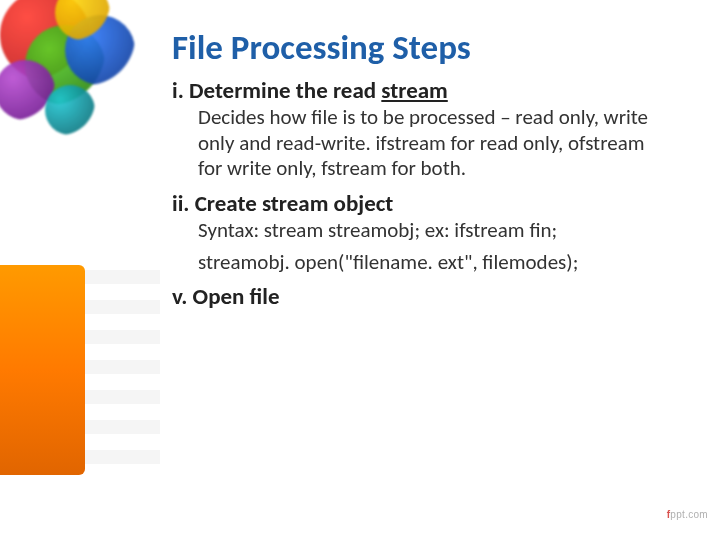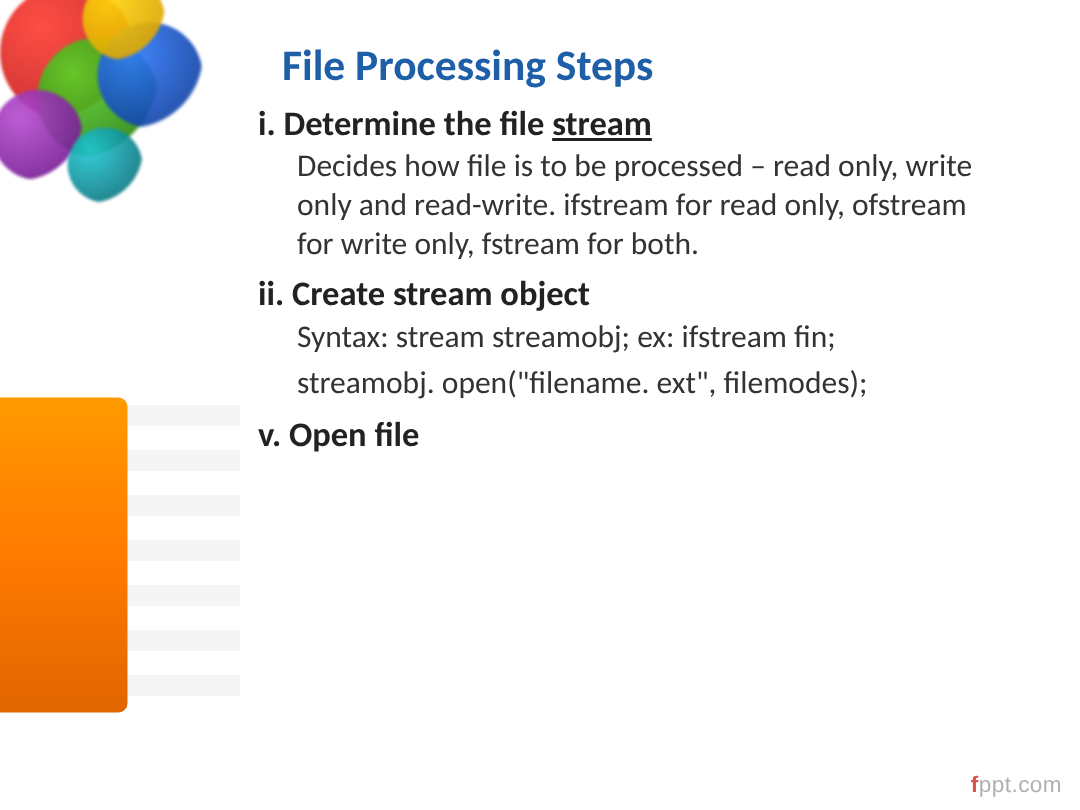"File Processing Steps" .title { font-size: 29px -> 35px; margin: 0 0 10px 16px -> 0 0 10px 0 }
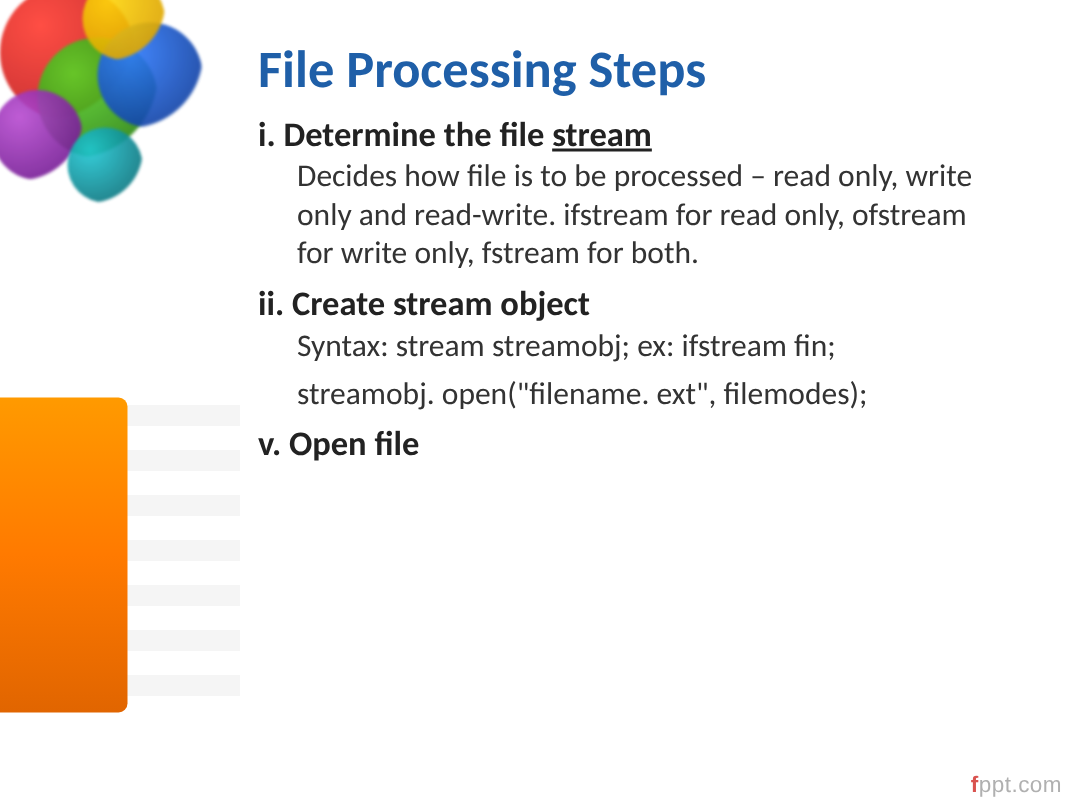"i. Determine the file" span { text: file -> read }
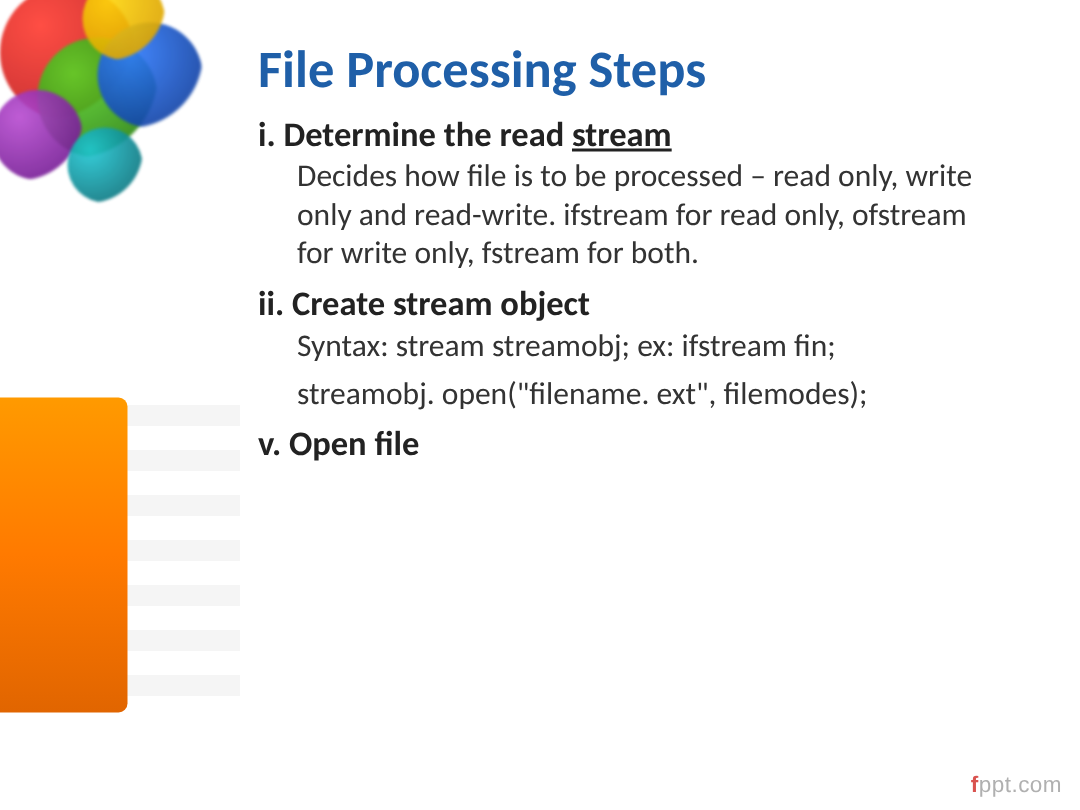"fppt.com" .footer { bottom: 8px -> 20px; font-size: 15px -> 10px }
